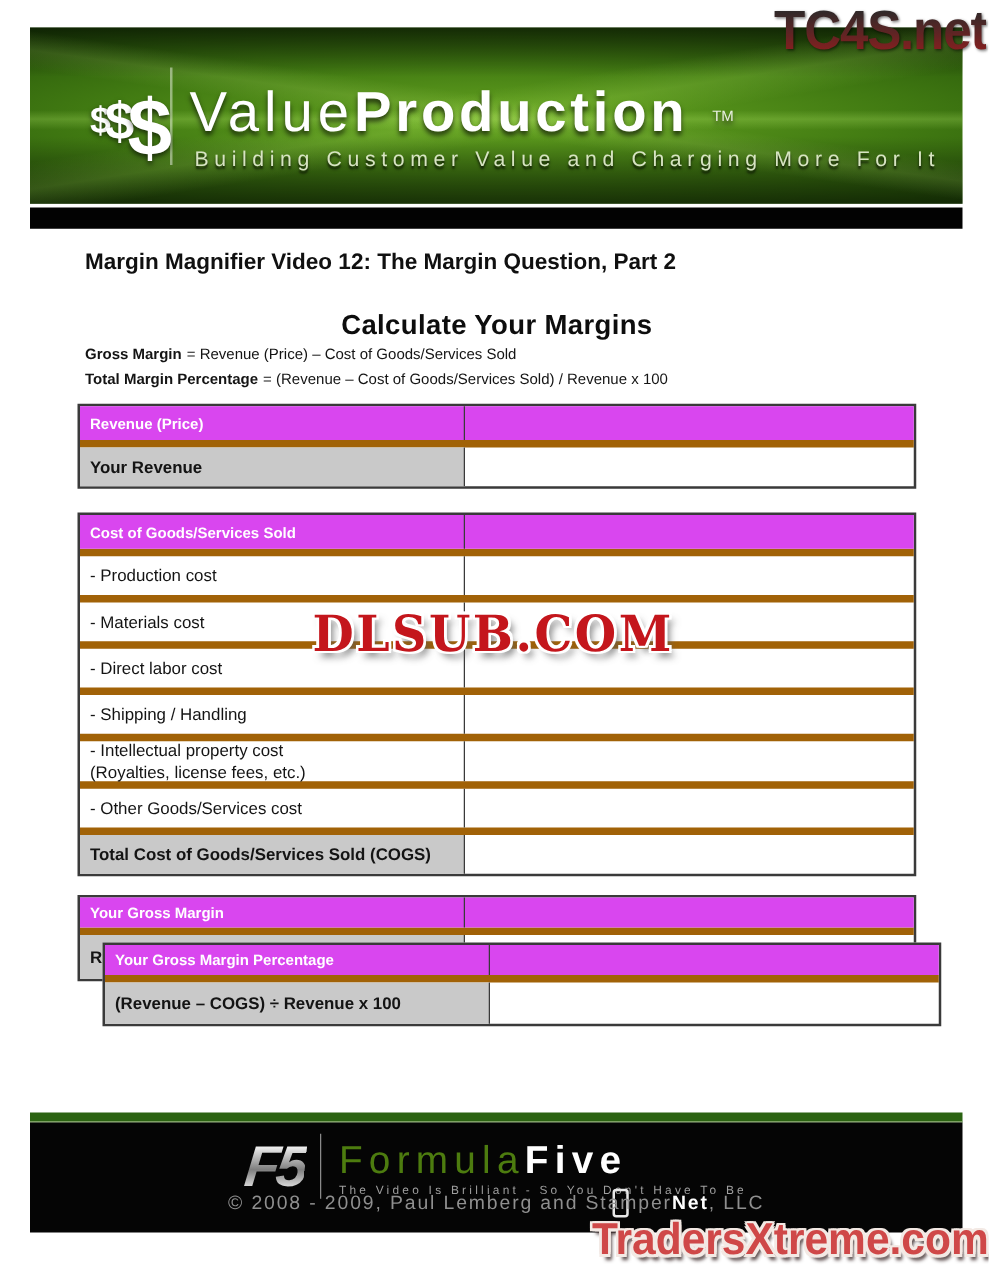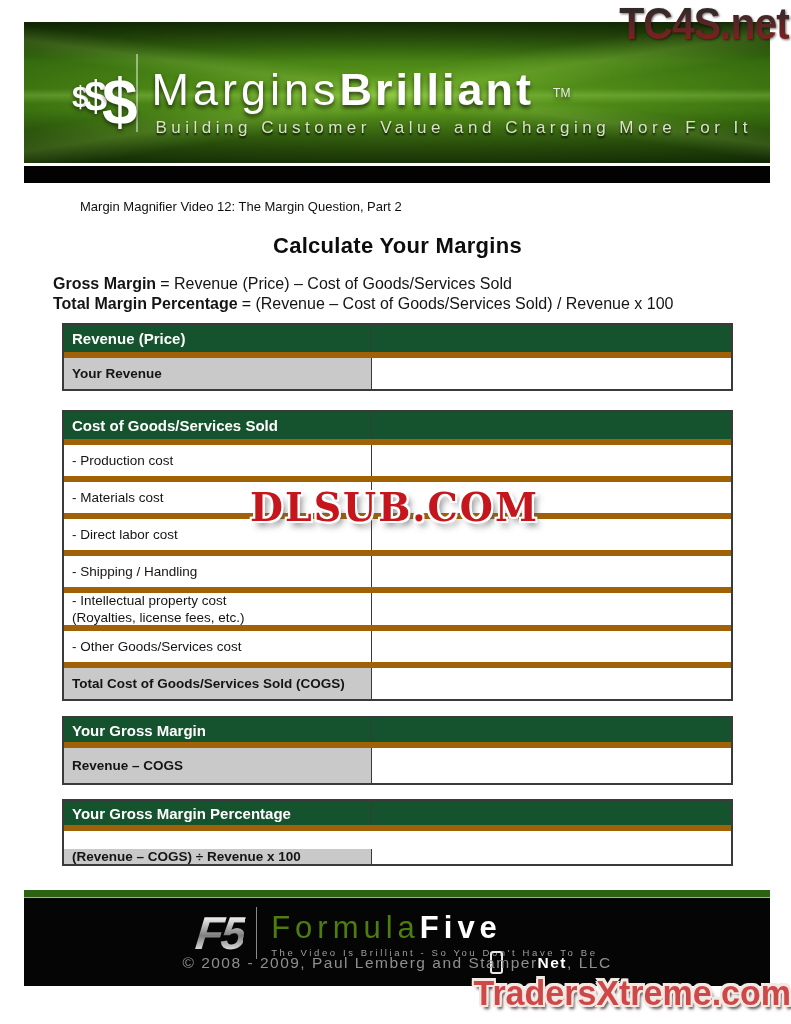"Margins" span.brand-light { text: Margins -> Value }
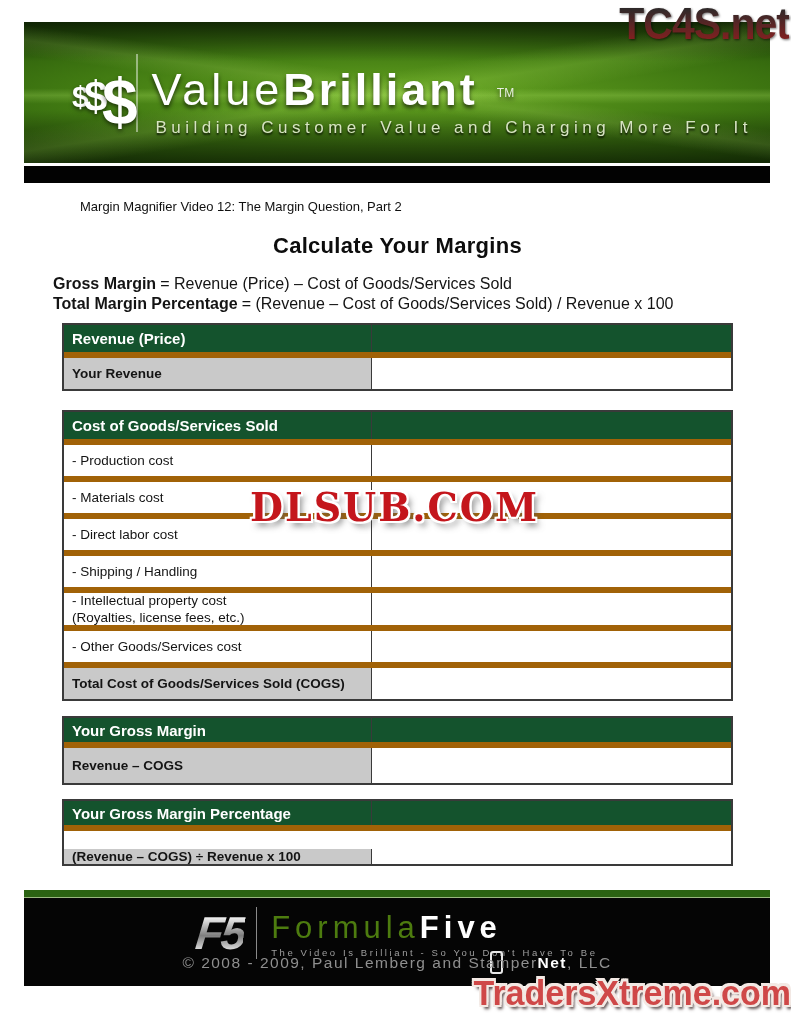"Brilliant" span.brand-bold { text: Brilliant -> Production }
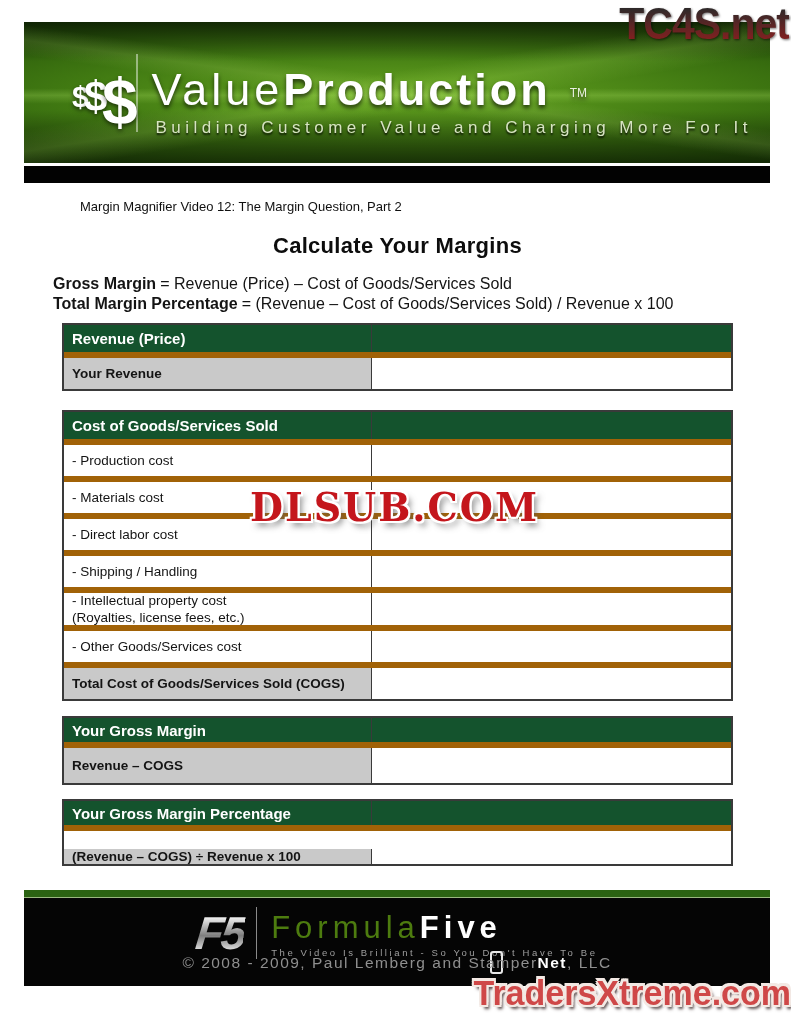"Margin Magnifier Video 12: The" .video-title { font-size: 13px -> 18px; font-weight: normal -> bold; left: 80px -> 68px }
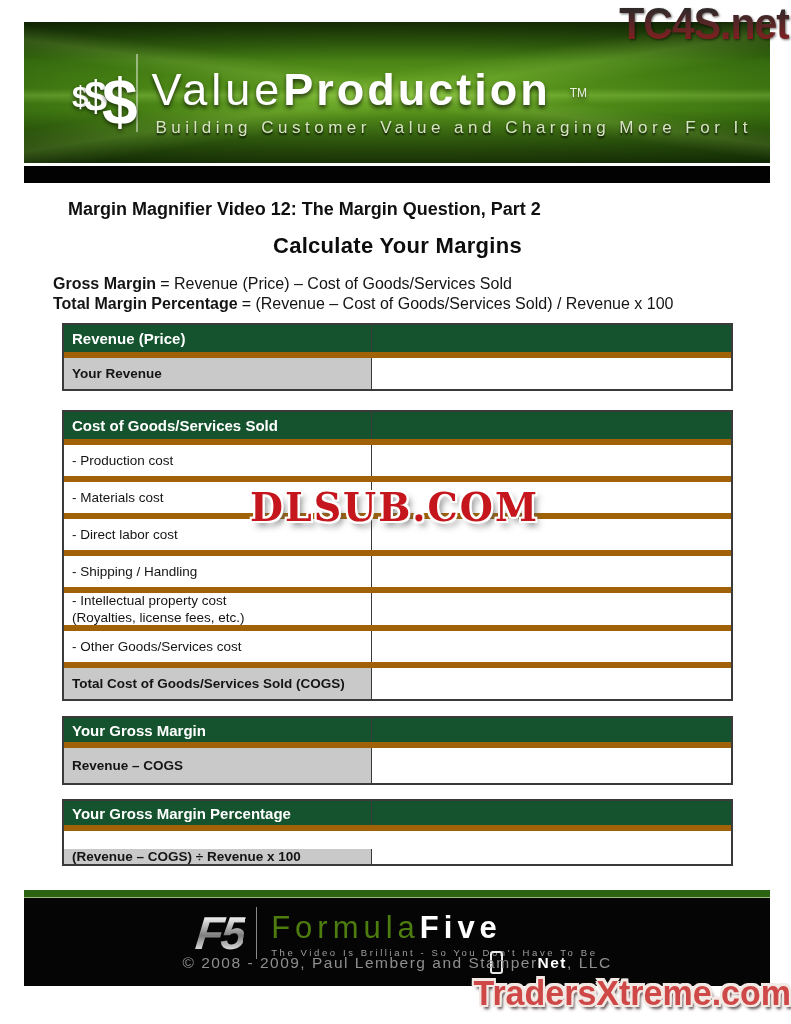"Calculate Your Margins" .doc-heading { top: 233px -> 247px }
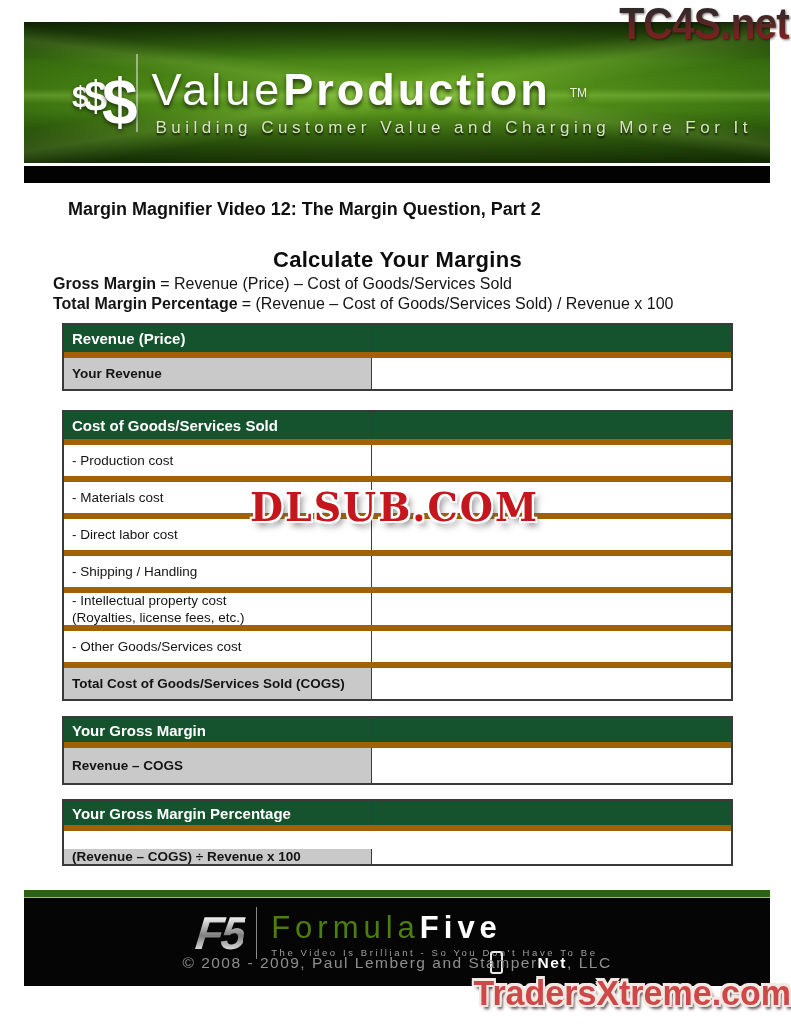"Gross Margin = Revenue (Price)" .formulas { font-size: 16px -> 12px; left: 53px -> 68px }
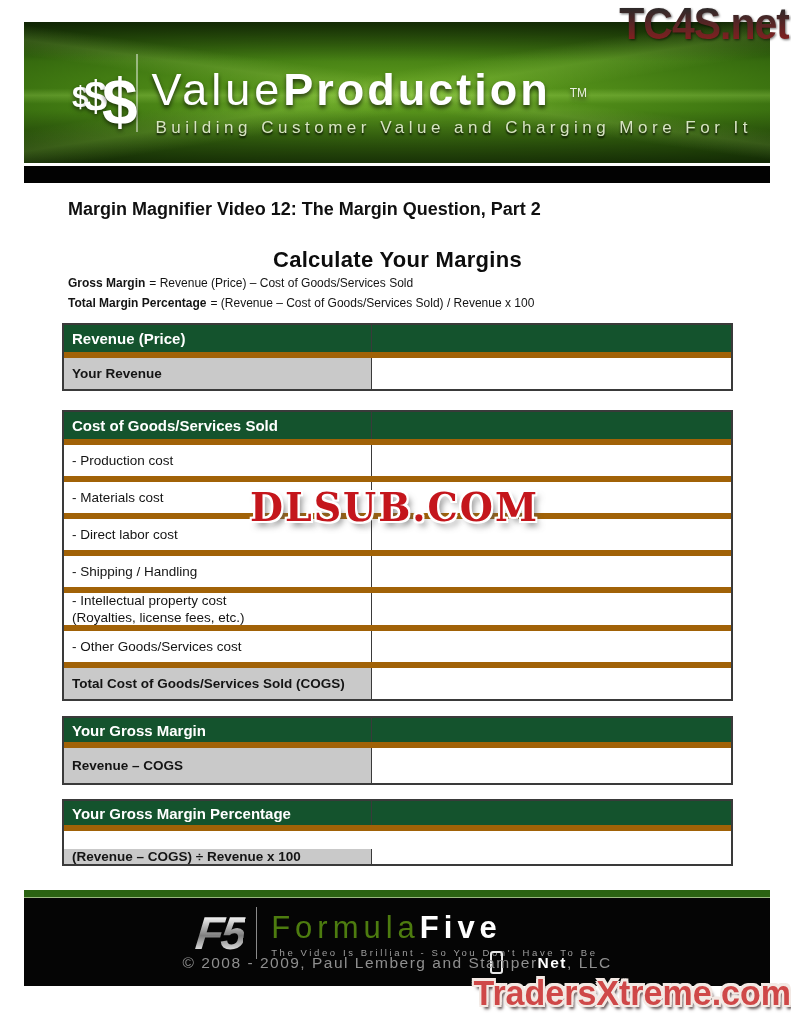"Revenue (Price)" .thead-row .tcell { background: #14532d -> #d946ef; font-size: 15px -> 12px }
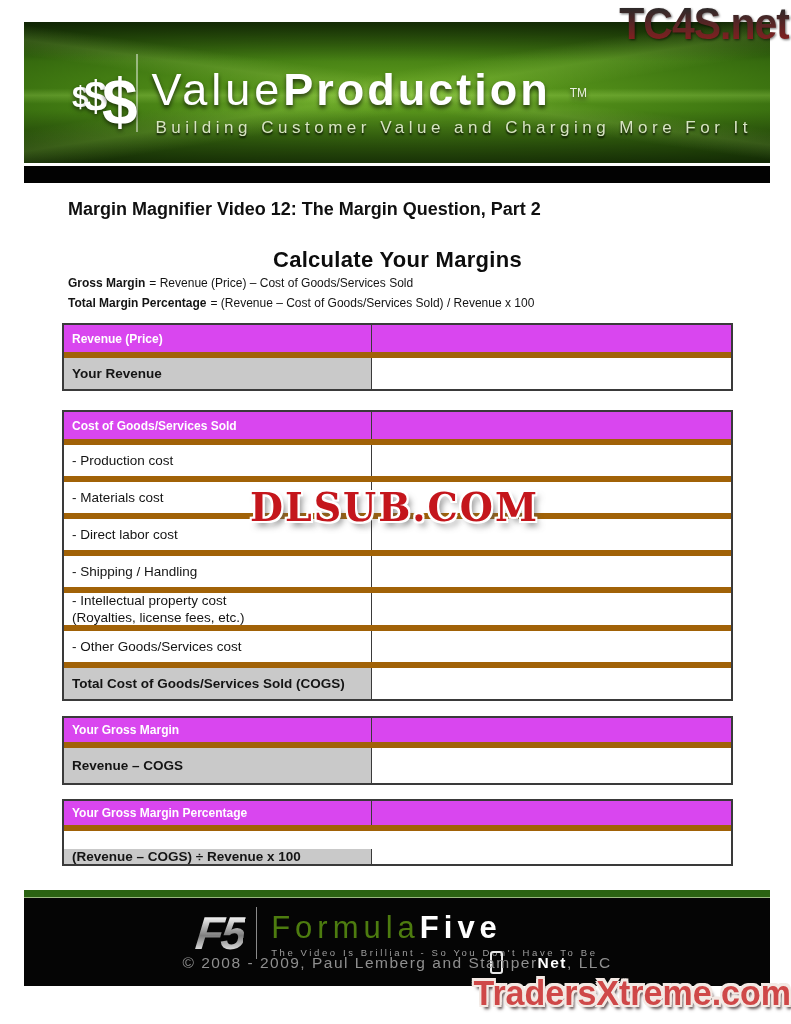"Your Gross Margin Percentage" #tbl-4 { margin-left: none -> 20px; top: 799px -> 754px }
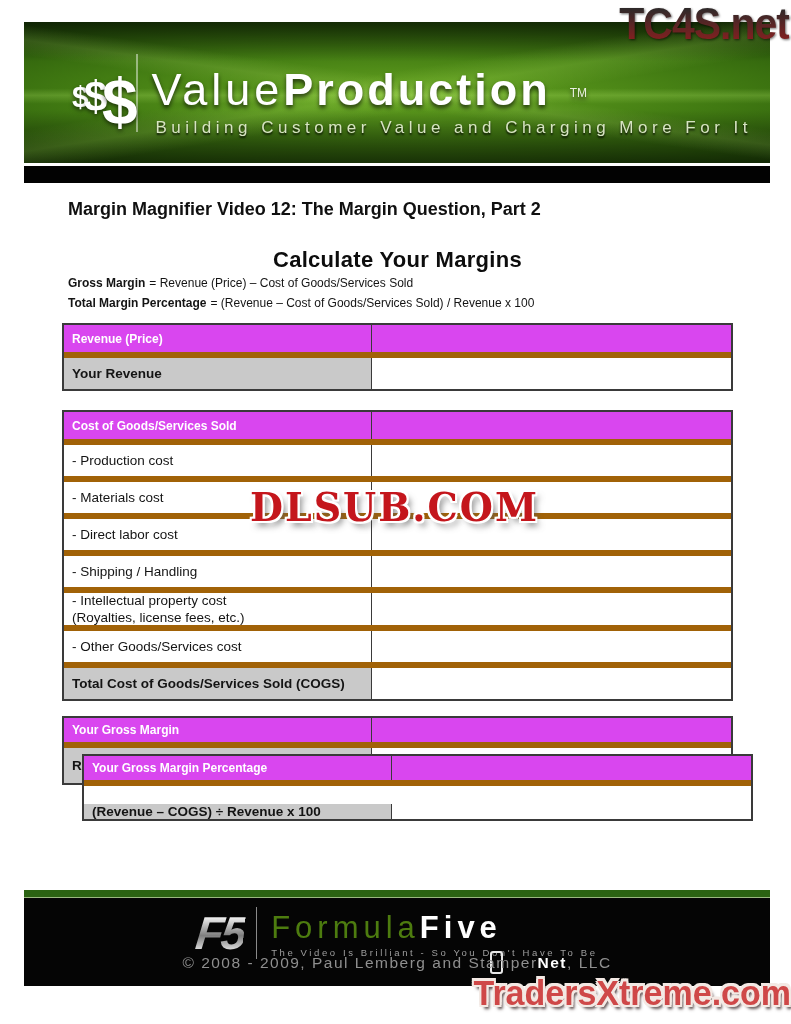"(Revenue – COGS) ÷ Revenue" #tbl-4 .data-row { align-items: flex-end -> none }
